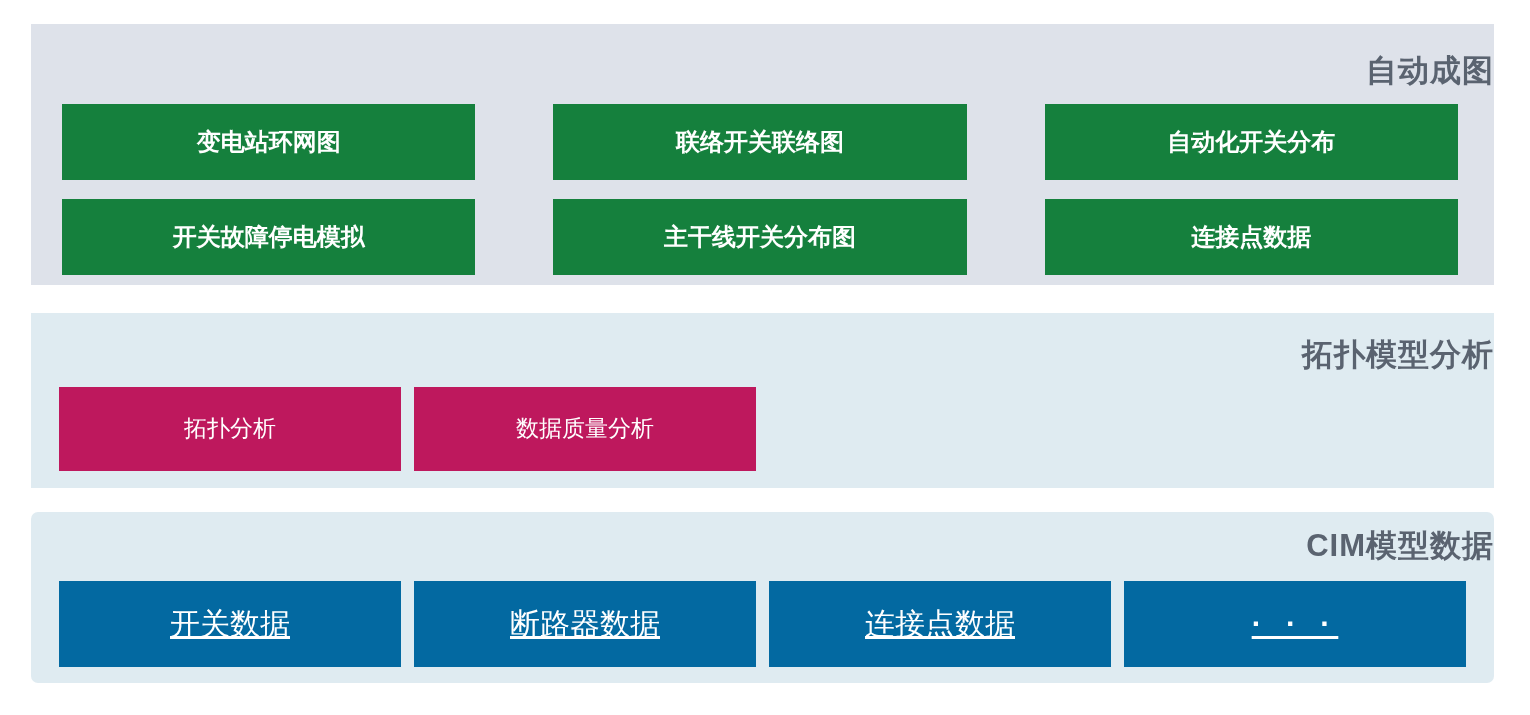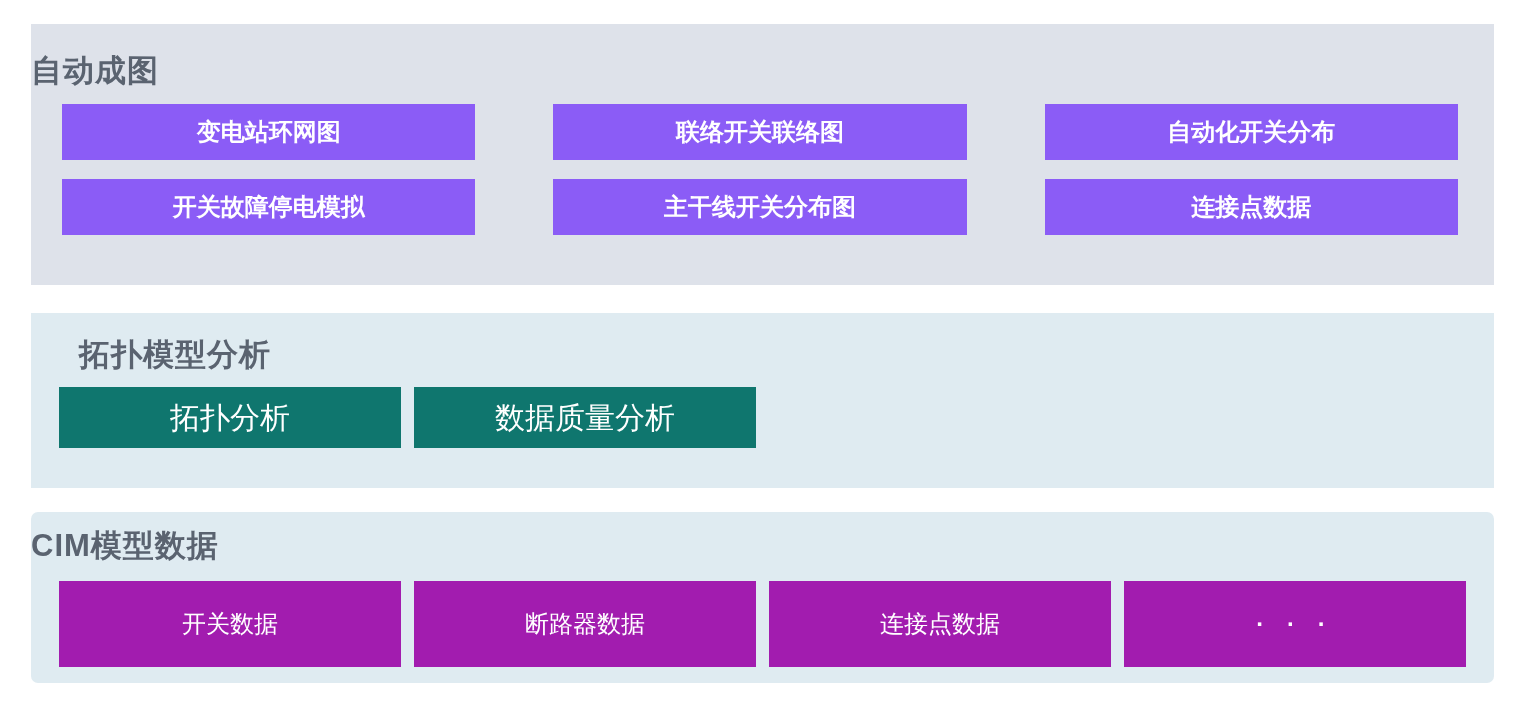"自动成图" .section-title { text-align: left -> right }
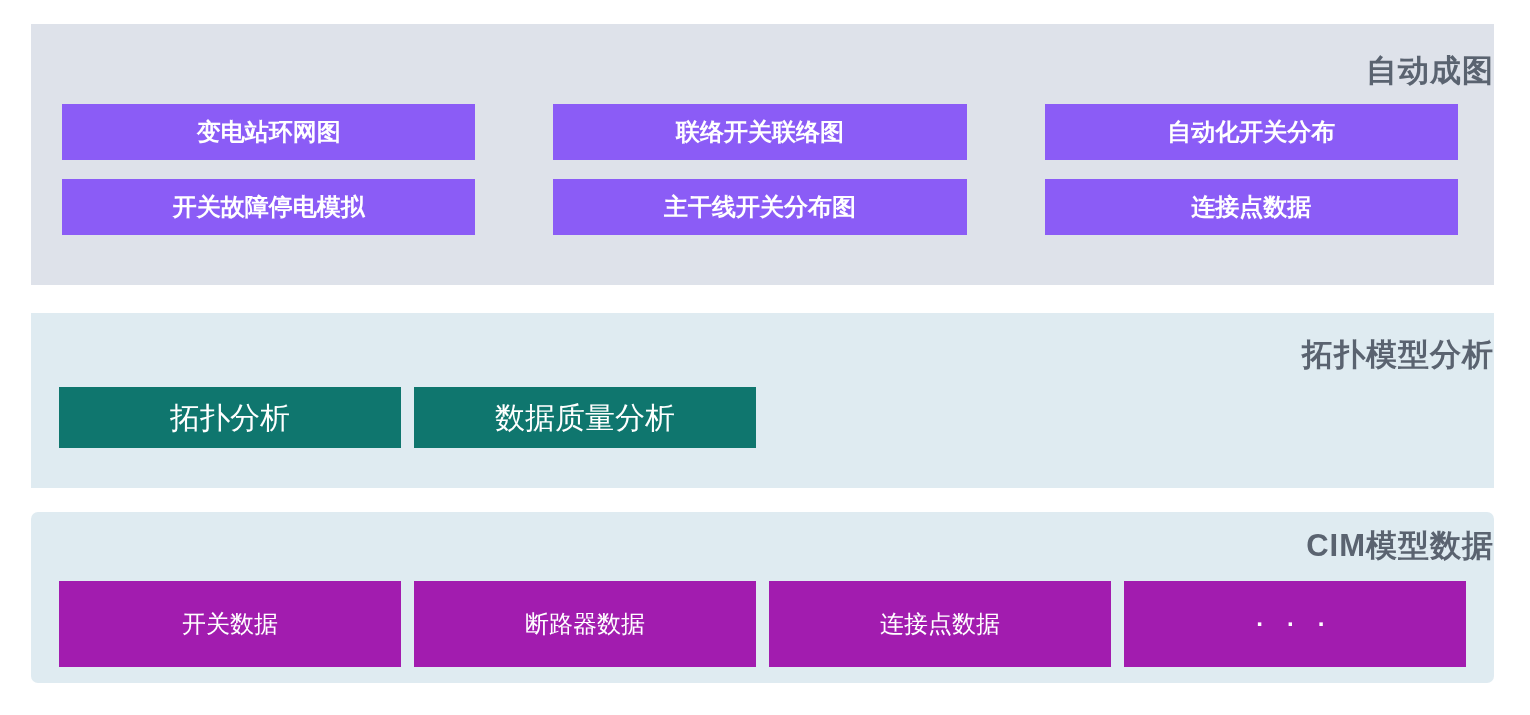"变电站环网图" .block-dark { background: #8b5cf6 -> #15803d; height: 56px -> 76px }
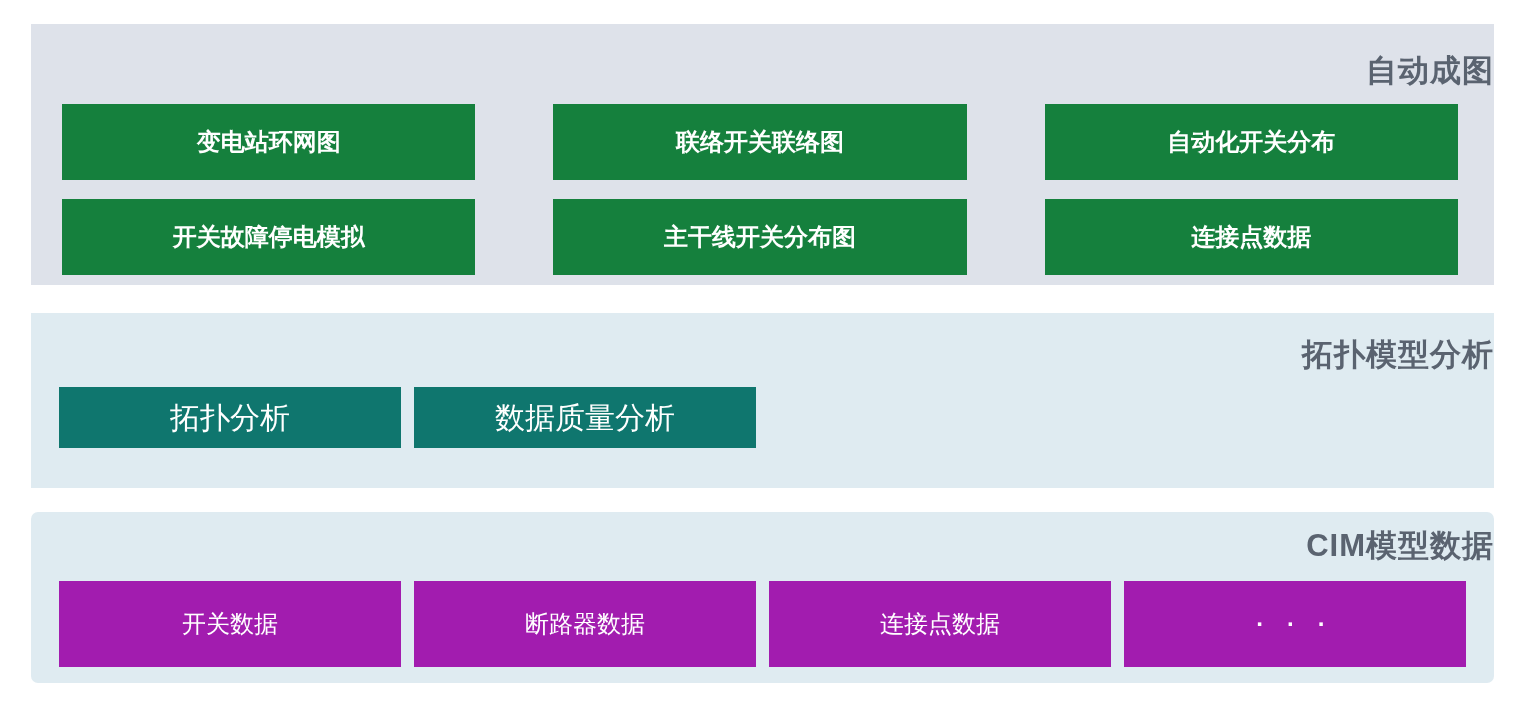"拓扑分析" .block-teal { background: #0f766e -> #be185d; font-size: 30px -> 23px; height: 61px -> 84px }
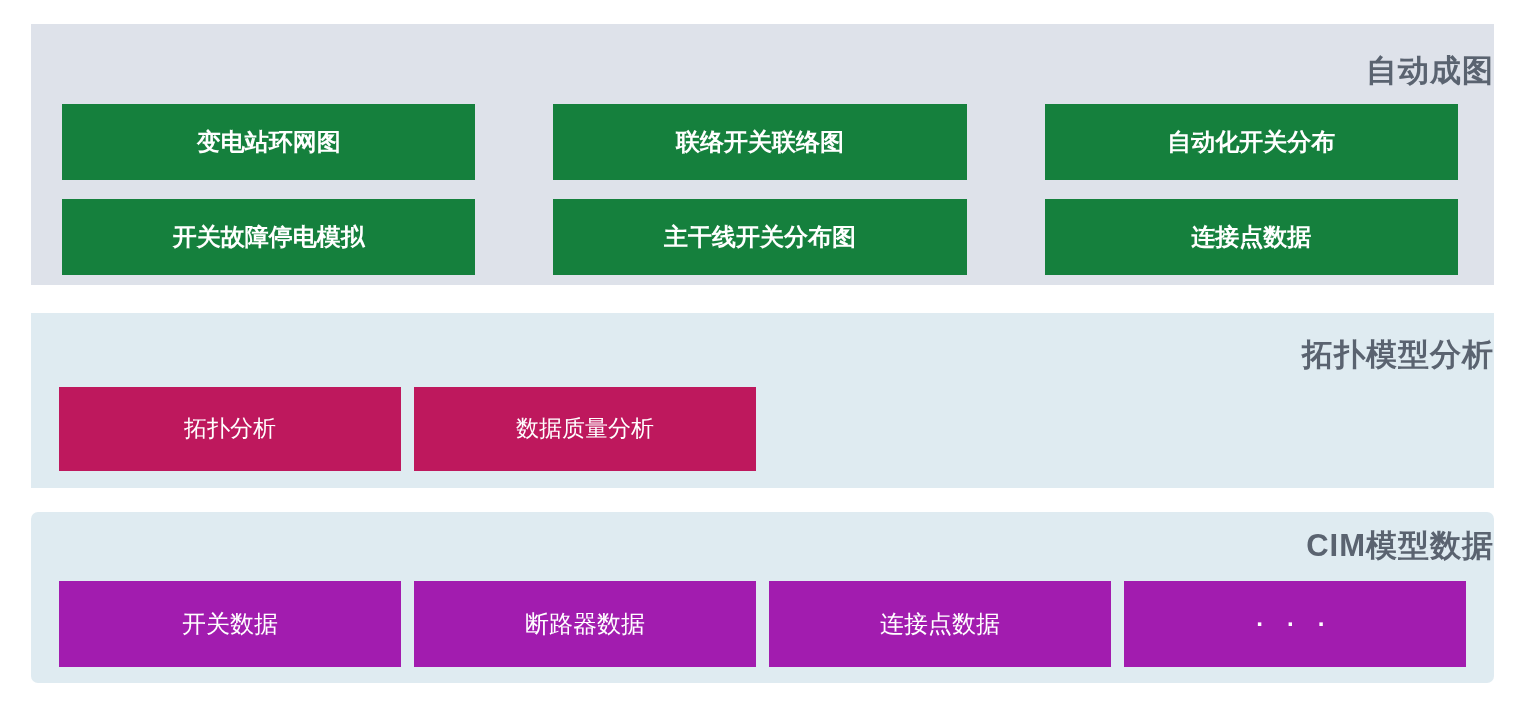"开关数据" .block-blue { background: #a21caf -> #0369a1; font-size: 24px -> 30px; text-decoration: none -> underline }
